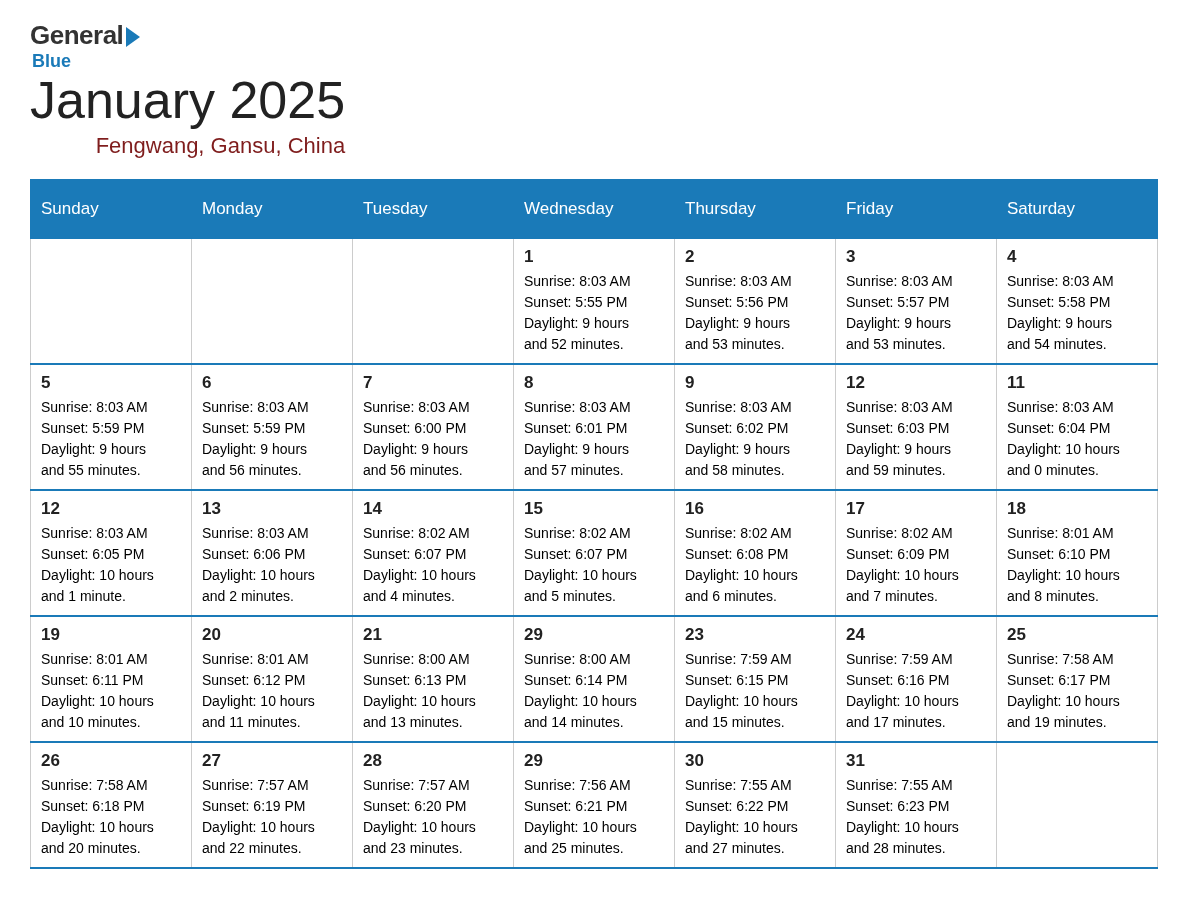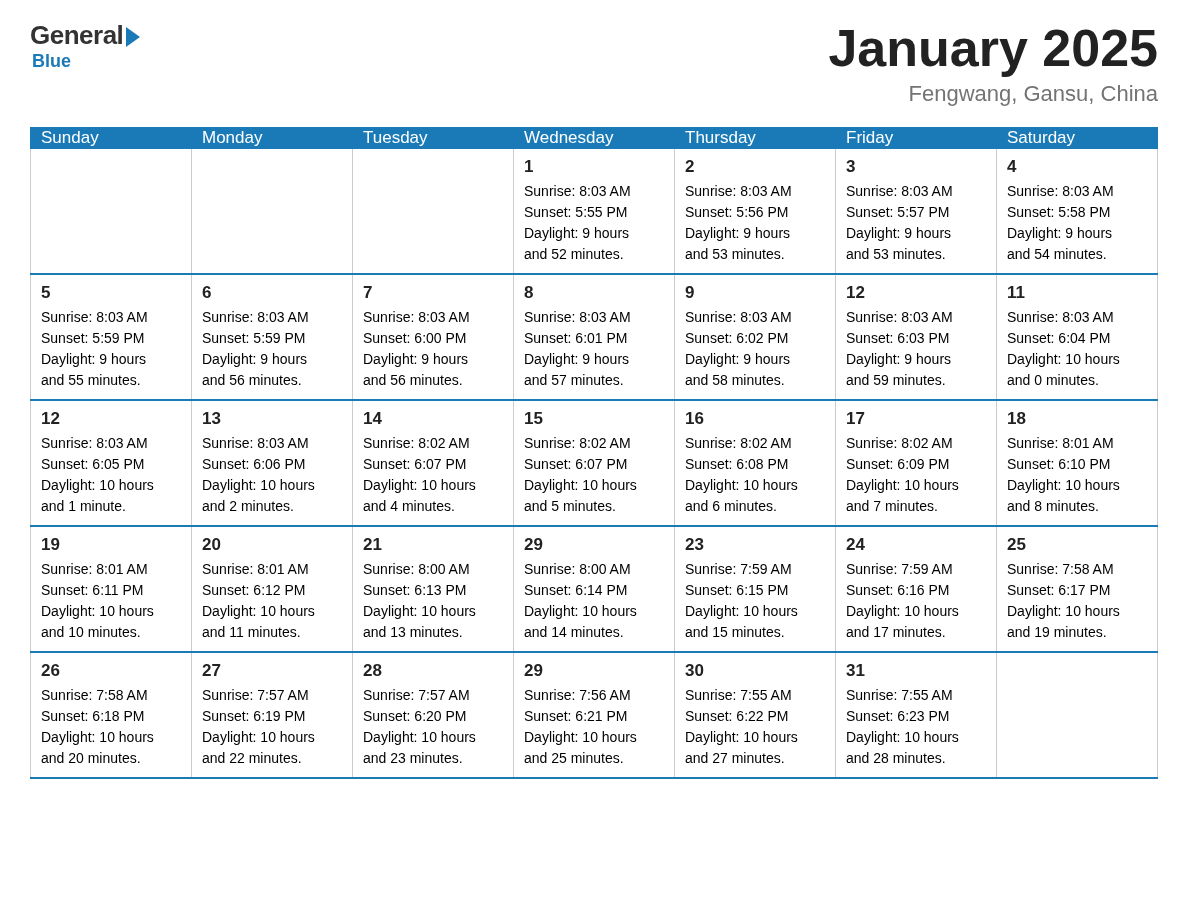"General" .header { flex-direction: none -> column }
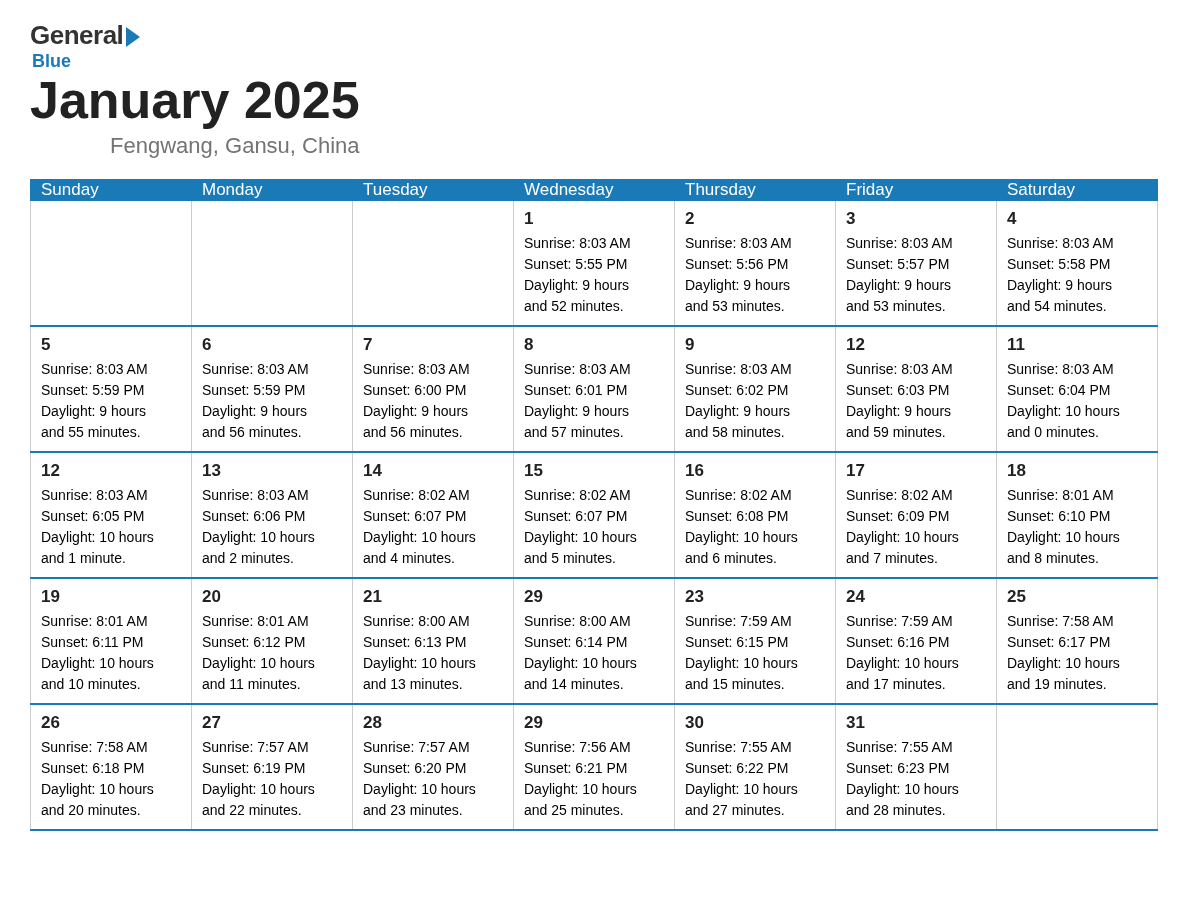"January 2025" .calendar-title { font-weight: bold -> normal }
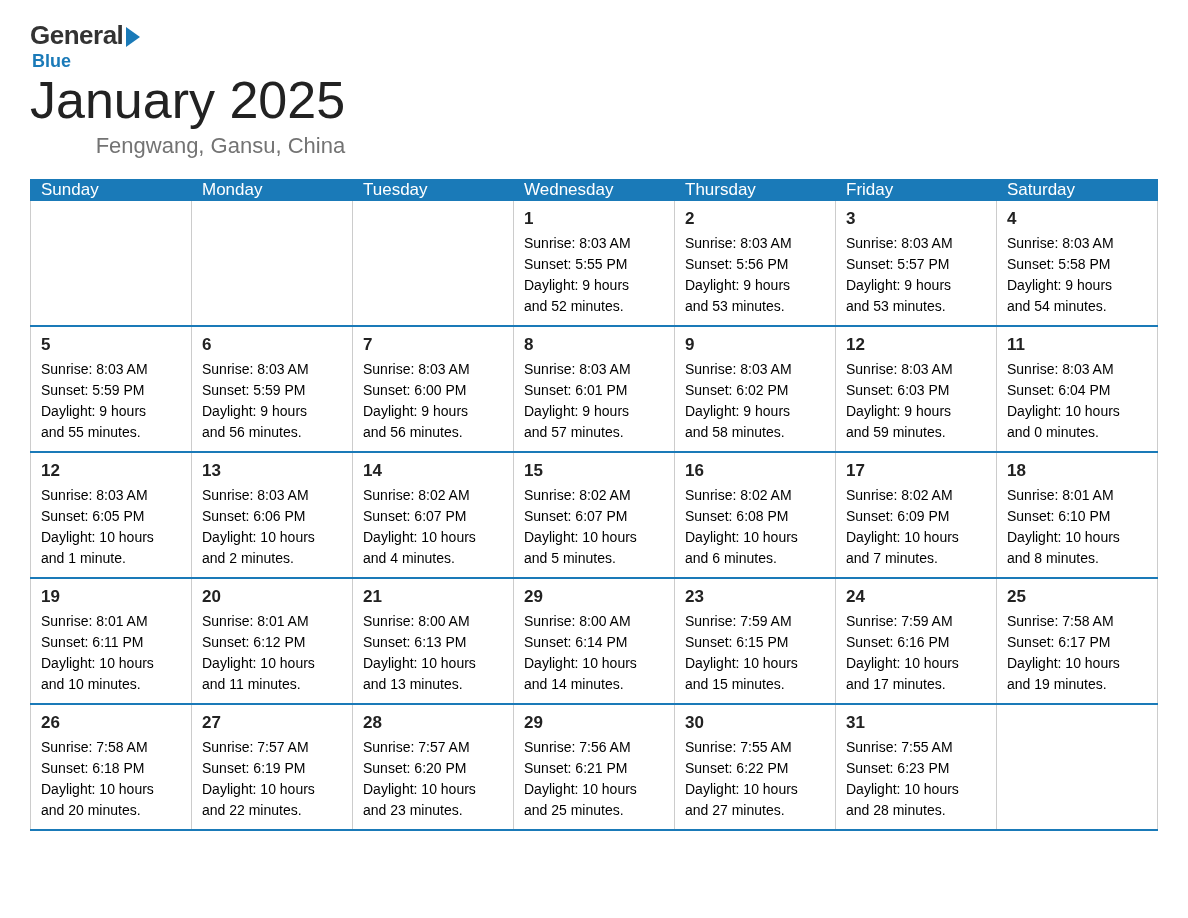"Fengwang, Gansu, China" .calendar-subtitle { color: #737373 -> #7f1d1d }
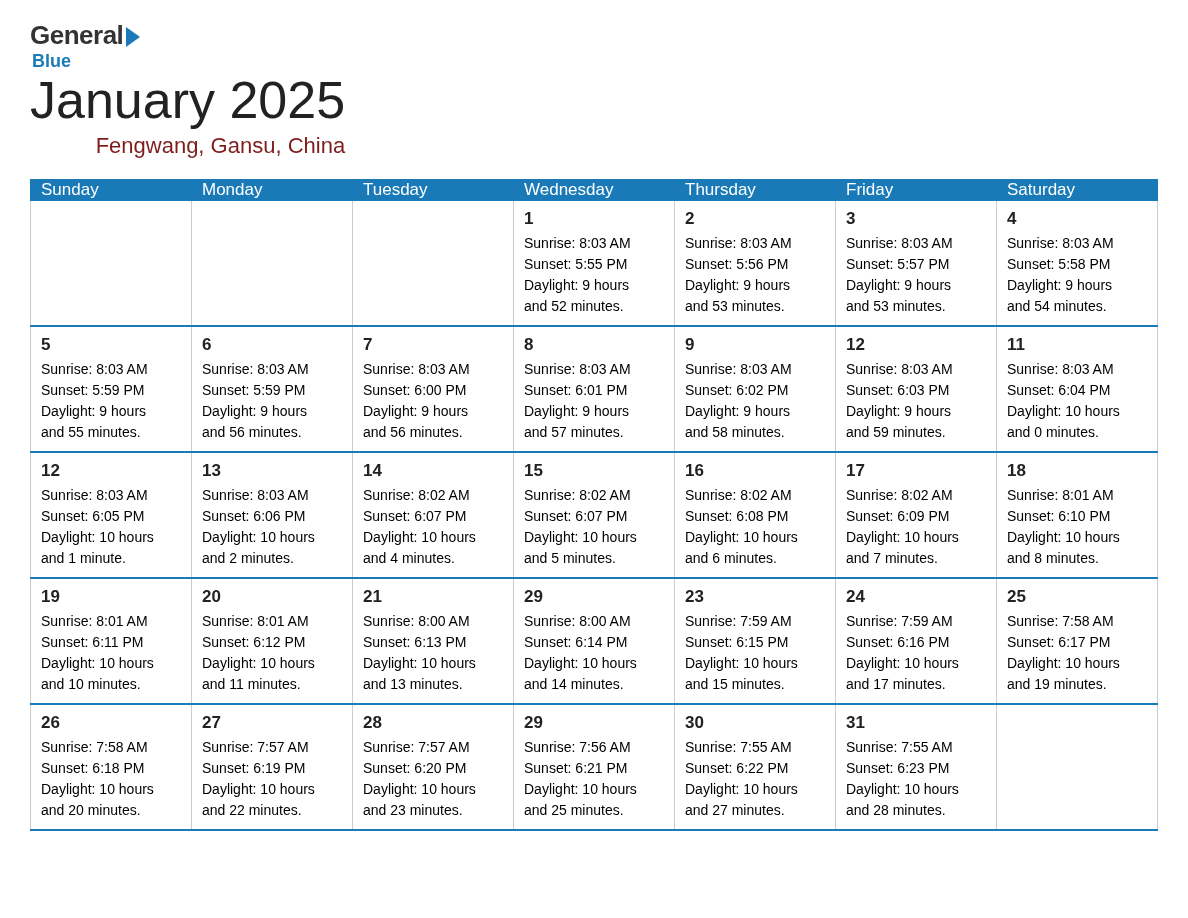"Sunday" .calendar thead th { padding: 0 10px -> 19px 10px }
